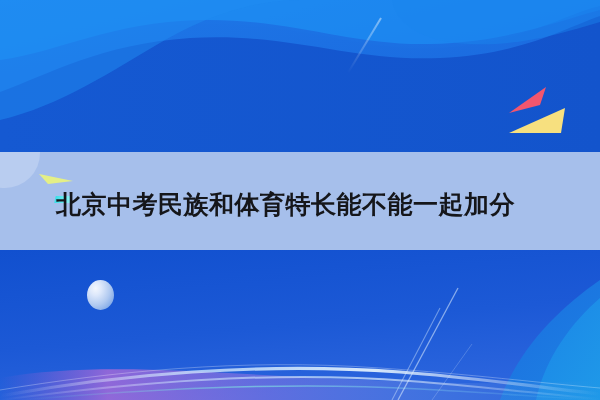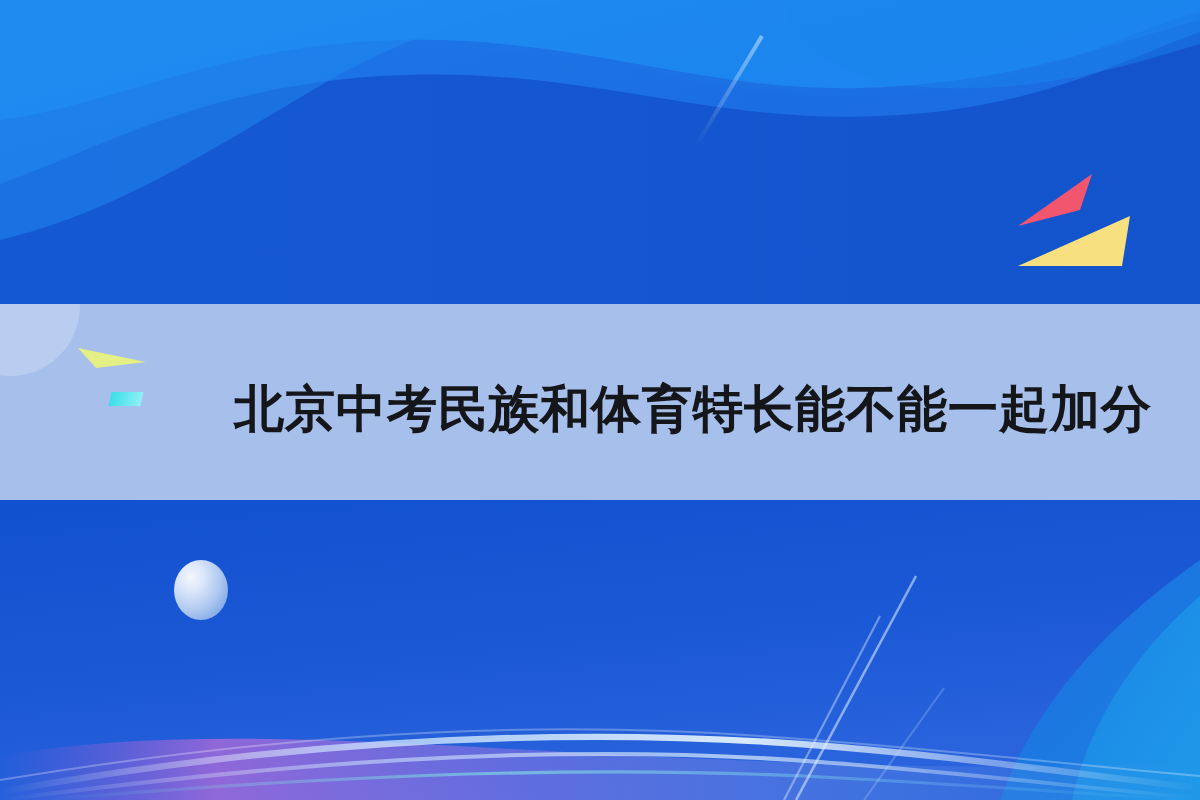"北京中考民族和体育特长能不能一起加分" #banner { text-align: right -> none }
